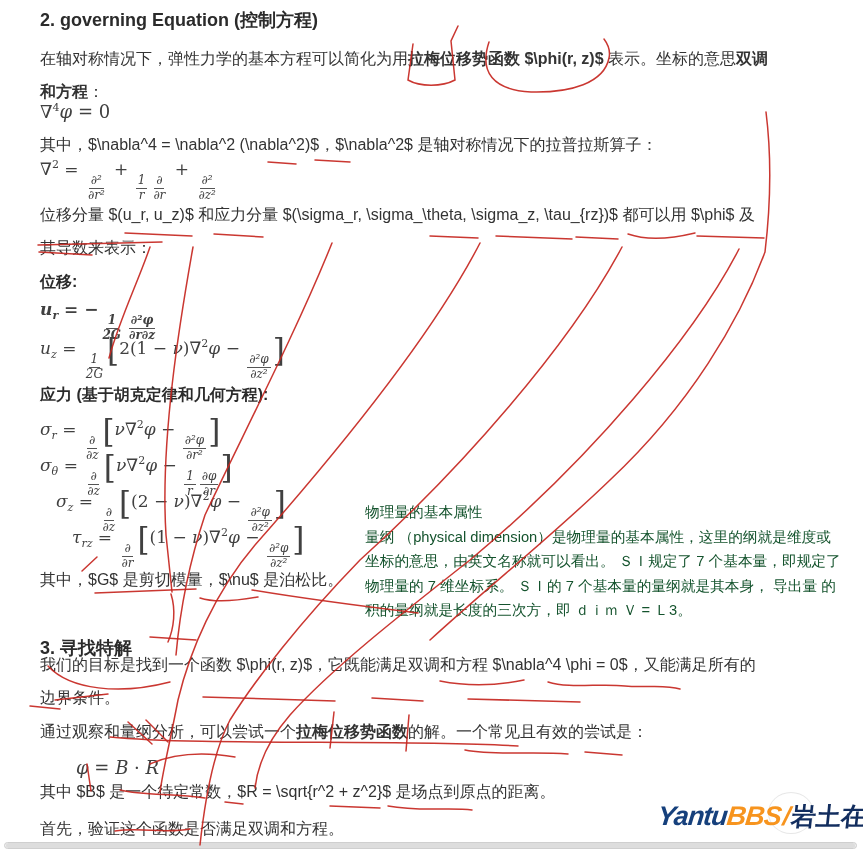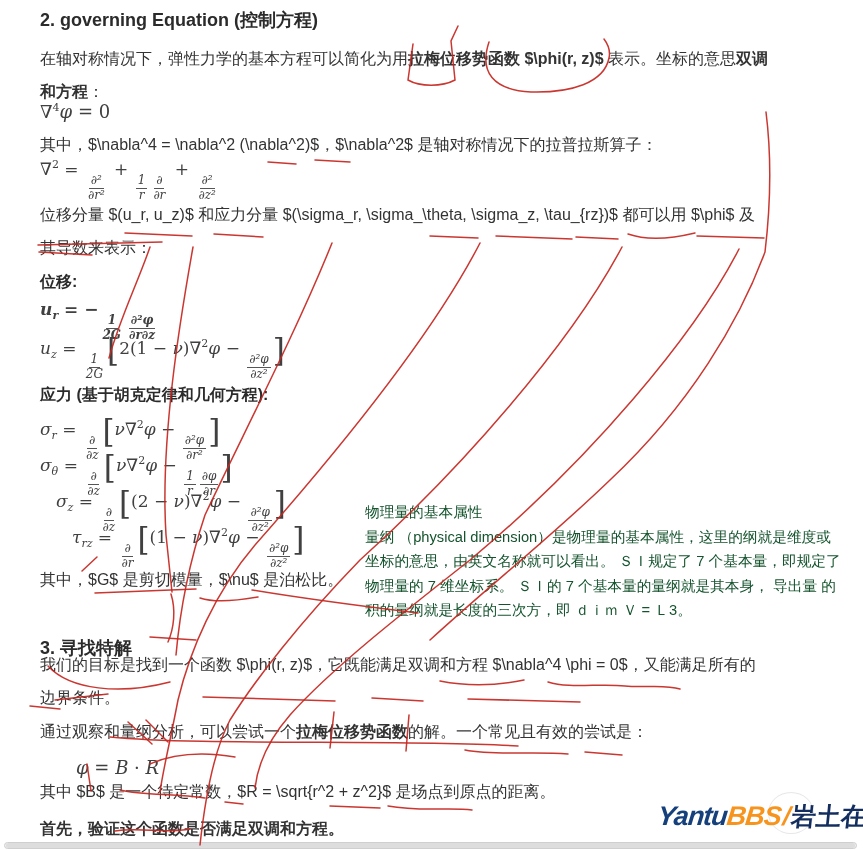"首先，验证这个函数是否满足双调和方程。" div.abs { font-weight: bold -> none }
